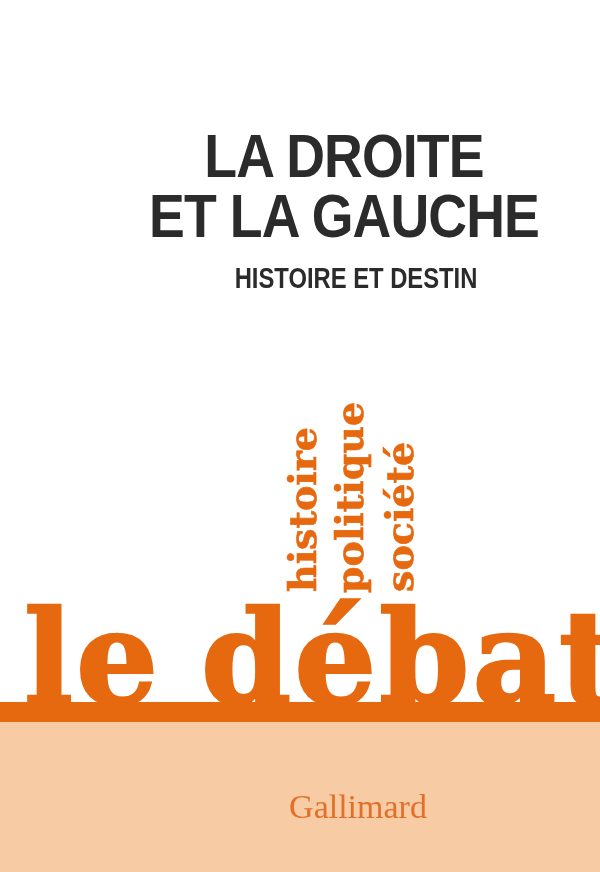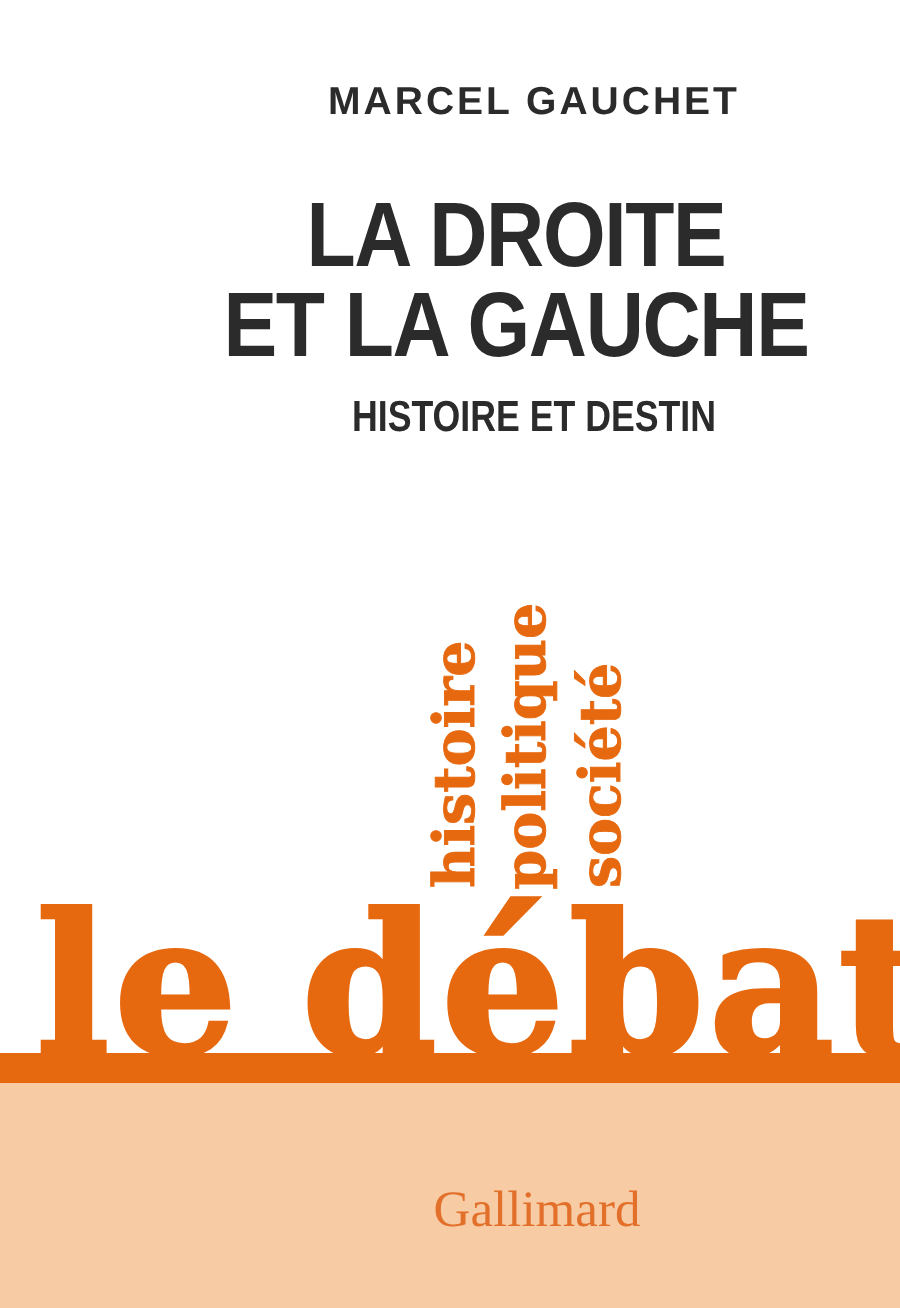"MARCEL GAUCHET" div.author { html: <div>MARCEL GAUCHET</div> -> none }
